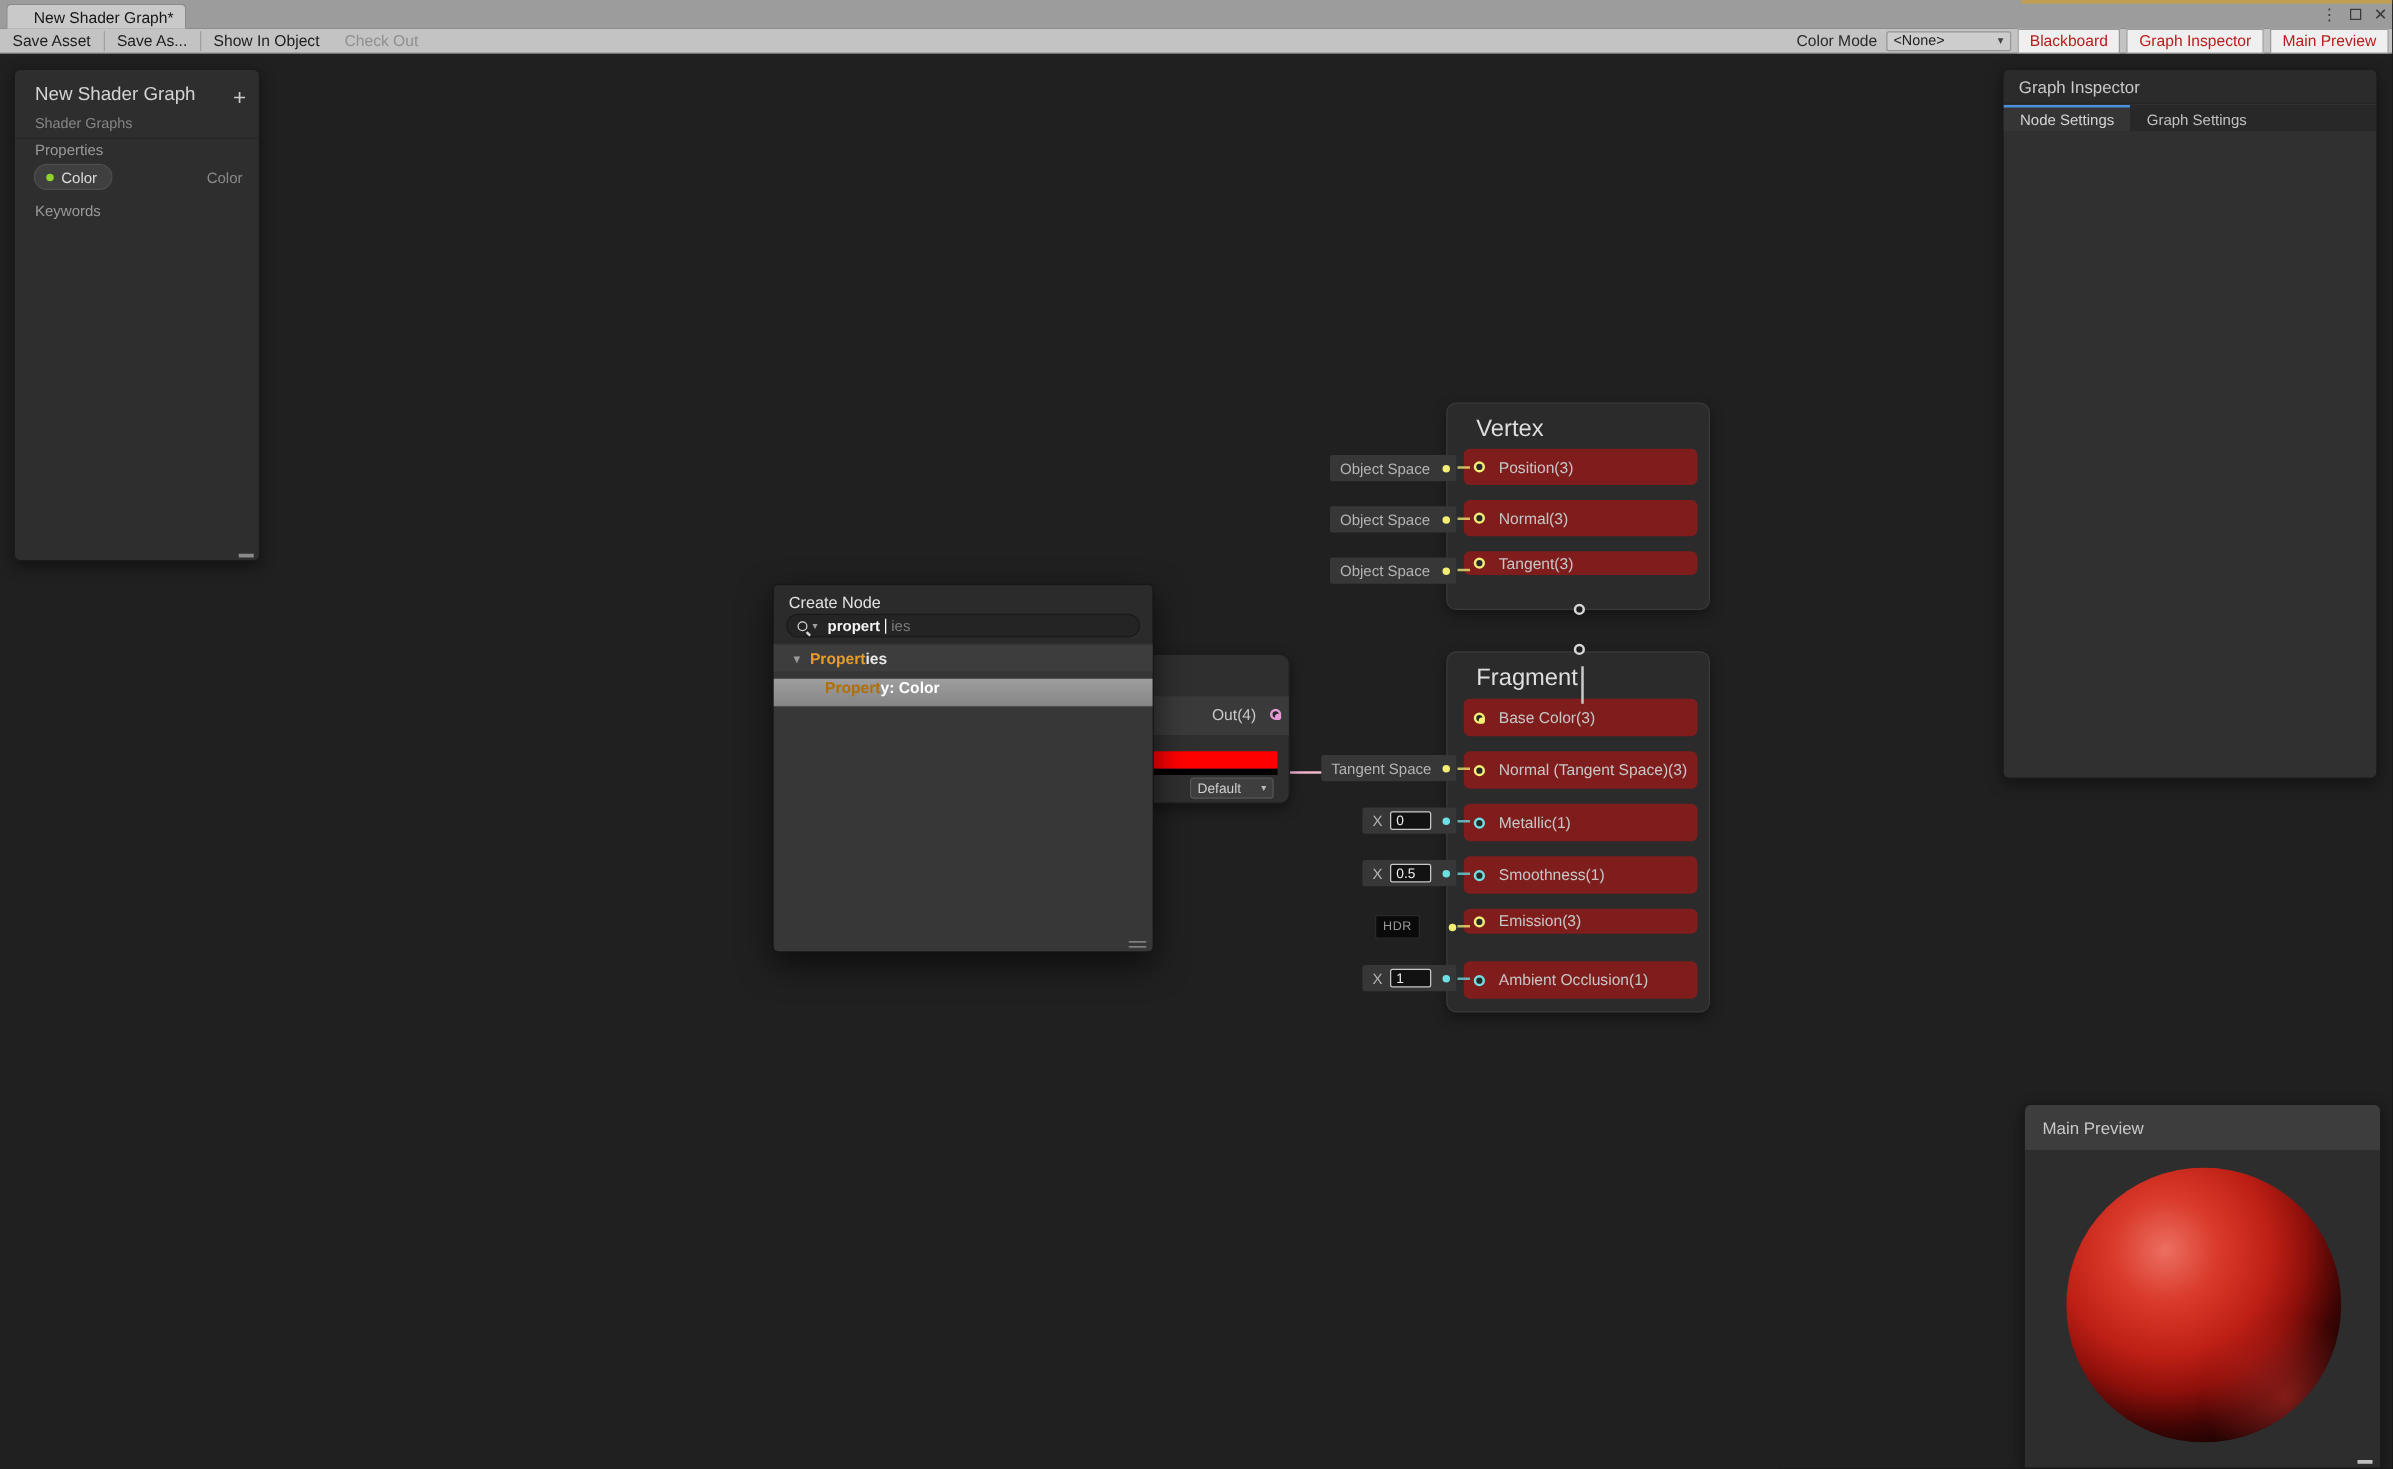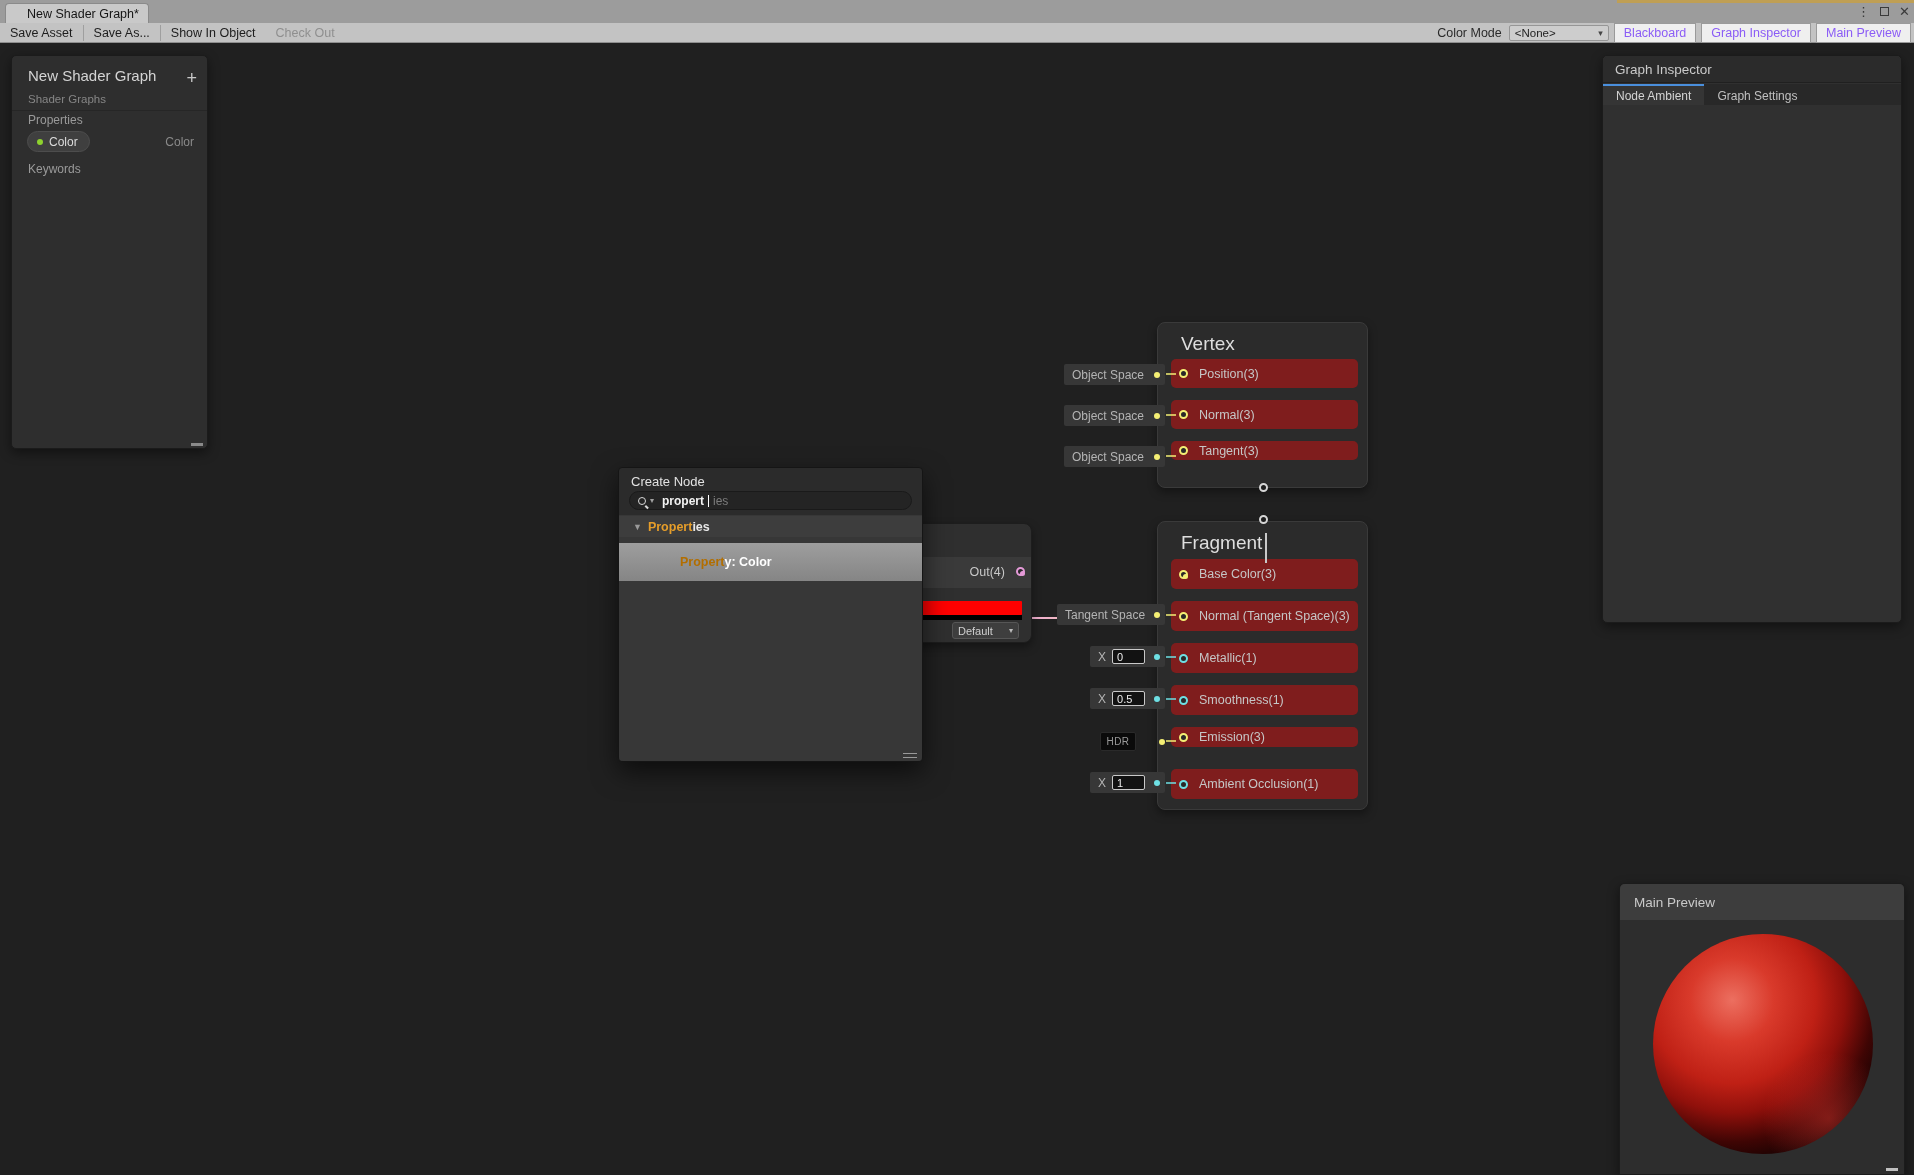"Blackboard" .tb-toggle { color: #8b5cf6 -> #b91c1c }
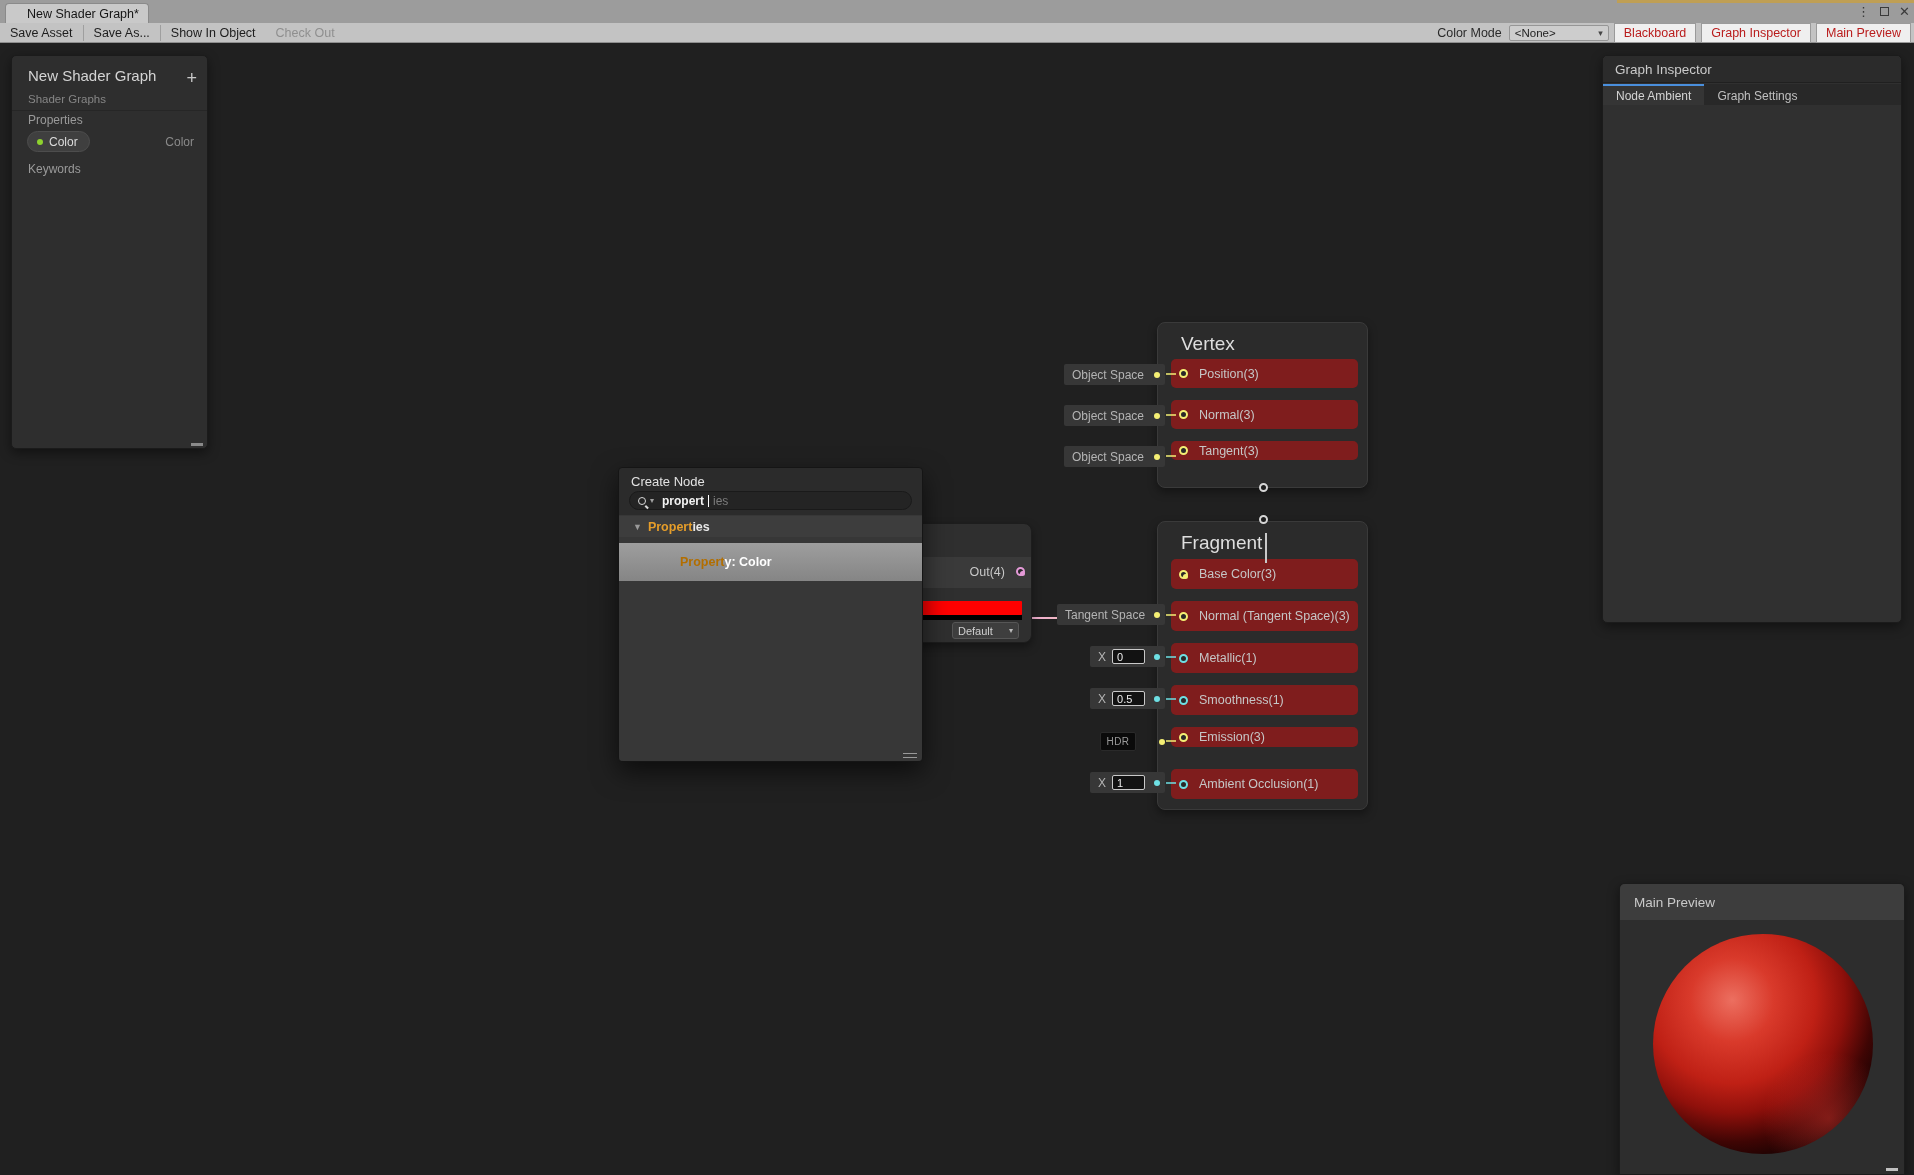"Node Ambient" div.gi-tab { text: Ambient -> Settings }
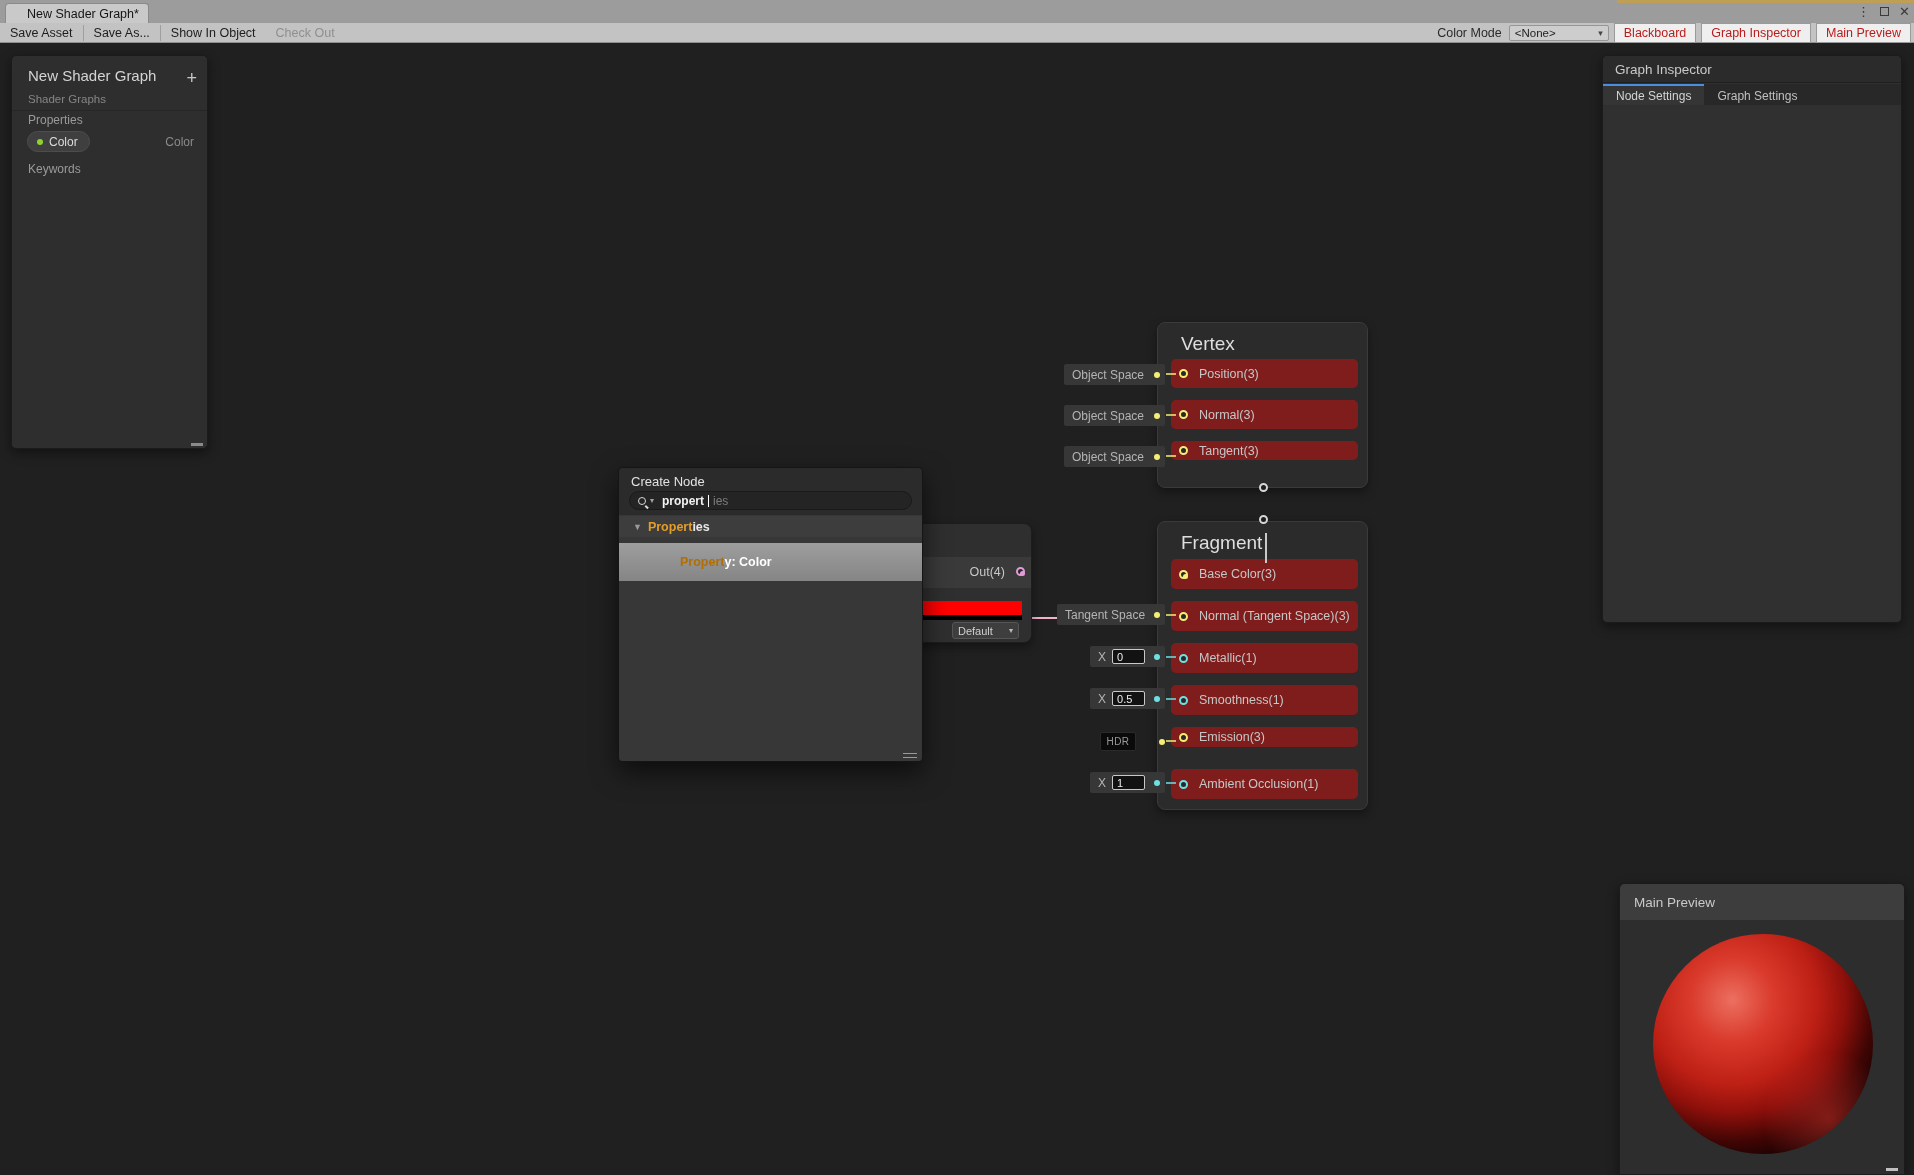"Property: Color" .cn-item { align-items: center -> flex-start; height: 38px -> 22px; padding-left: 61px -> 41px }
